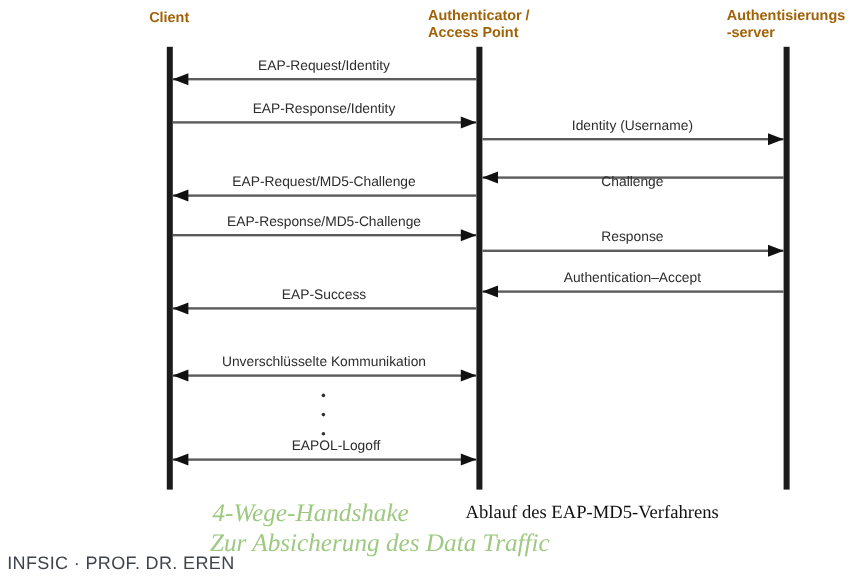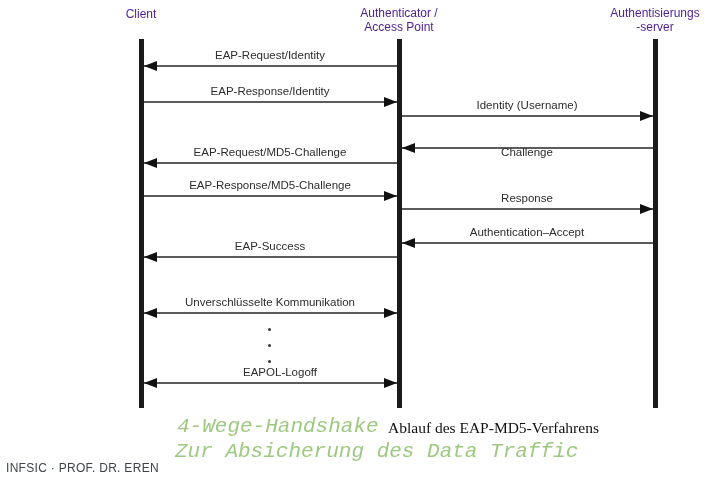"Client" .actor-label { color: #4c1d95 -> #a16207; font-weight: normal -> bold; text-align: center -> left }
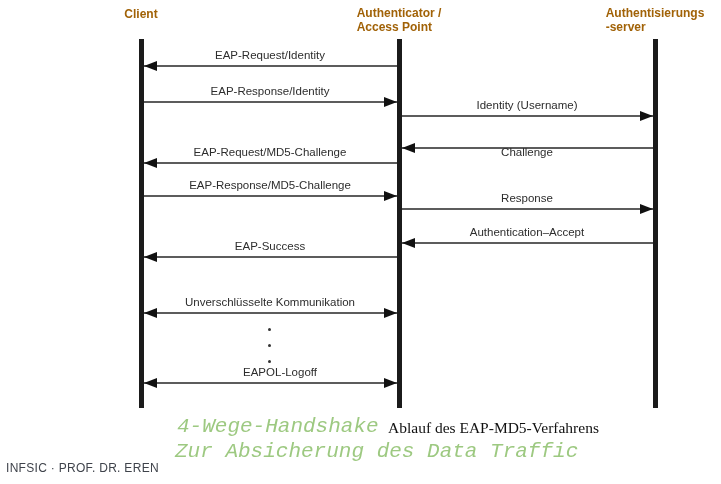"4-Wege-Handshake" .green-caption { font-family: Liberation Mono, monospace -> Liberation Serif, serif }
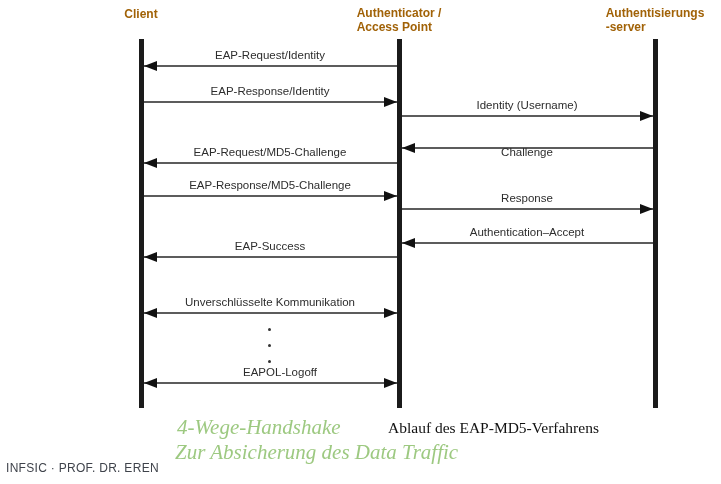"INFSIC · PROF. DR. EREN" .footer-credit { font-size: 12px -> 15px }
